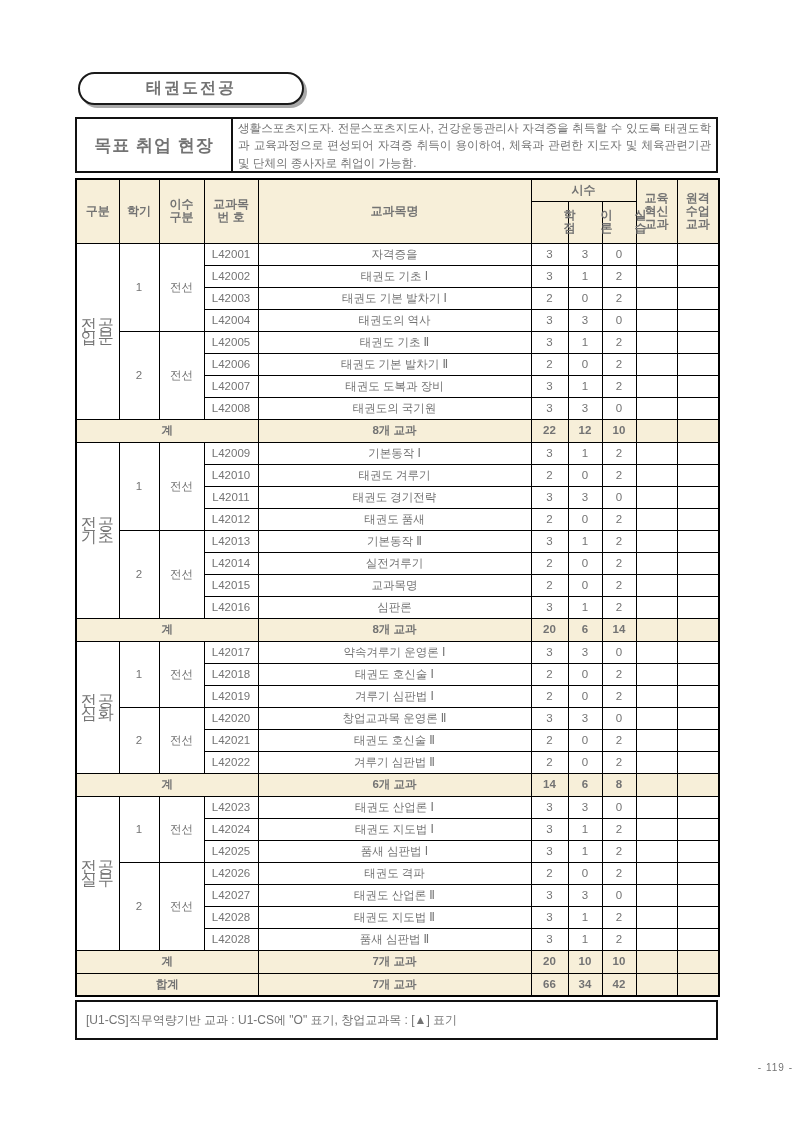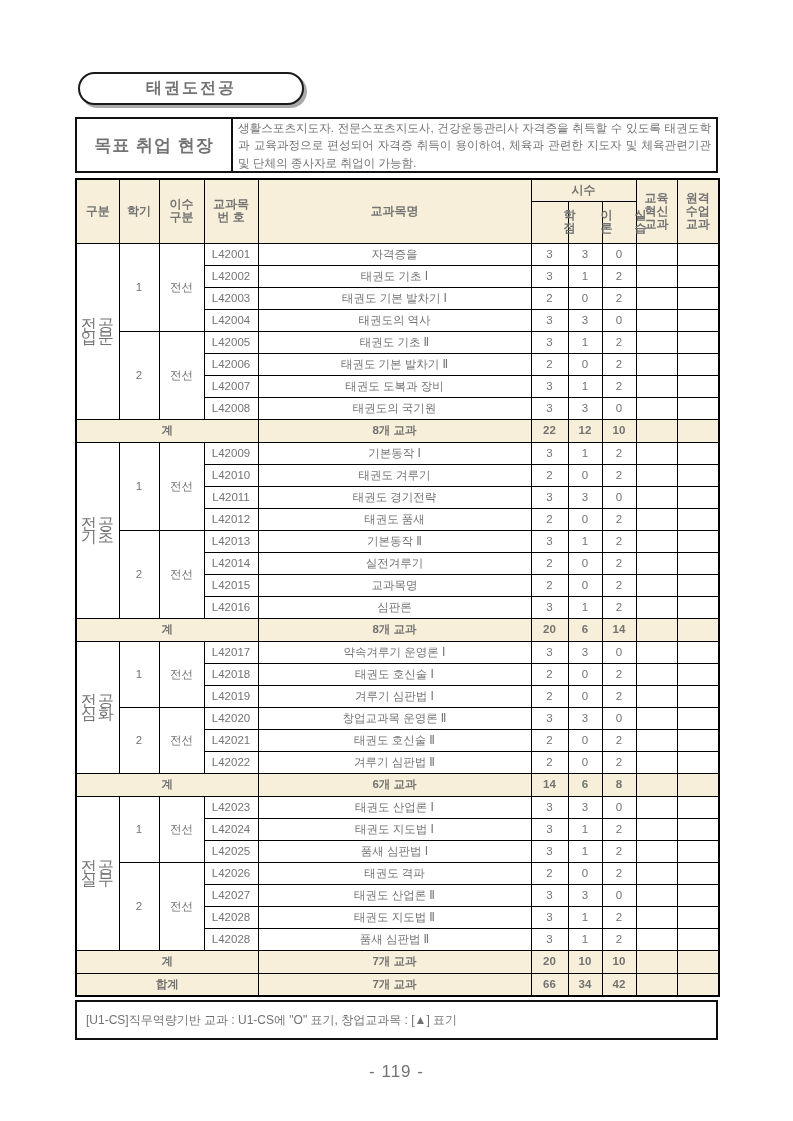"- 119 -" .pagenum { font-size: 17px -> 10px; text-align: center -> right }
